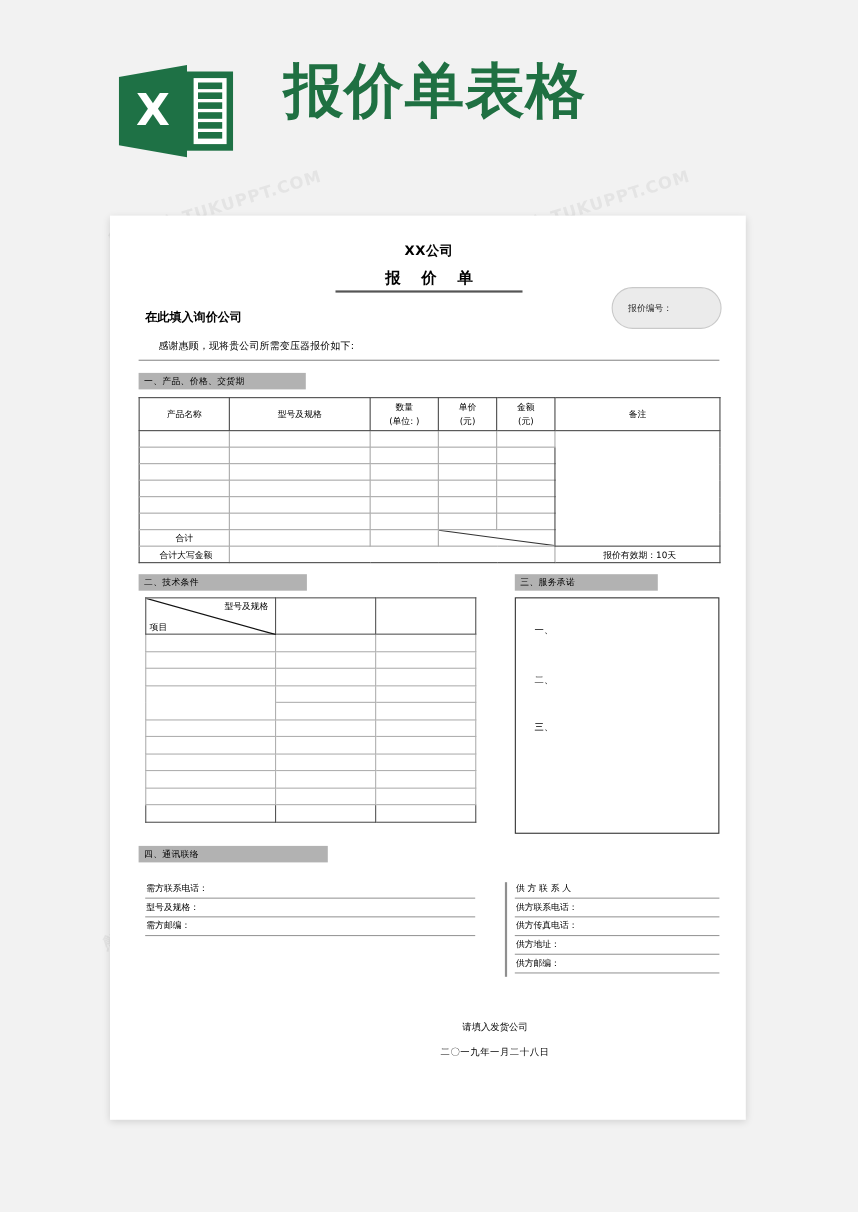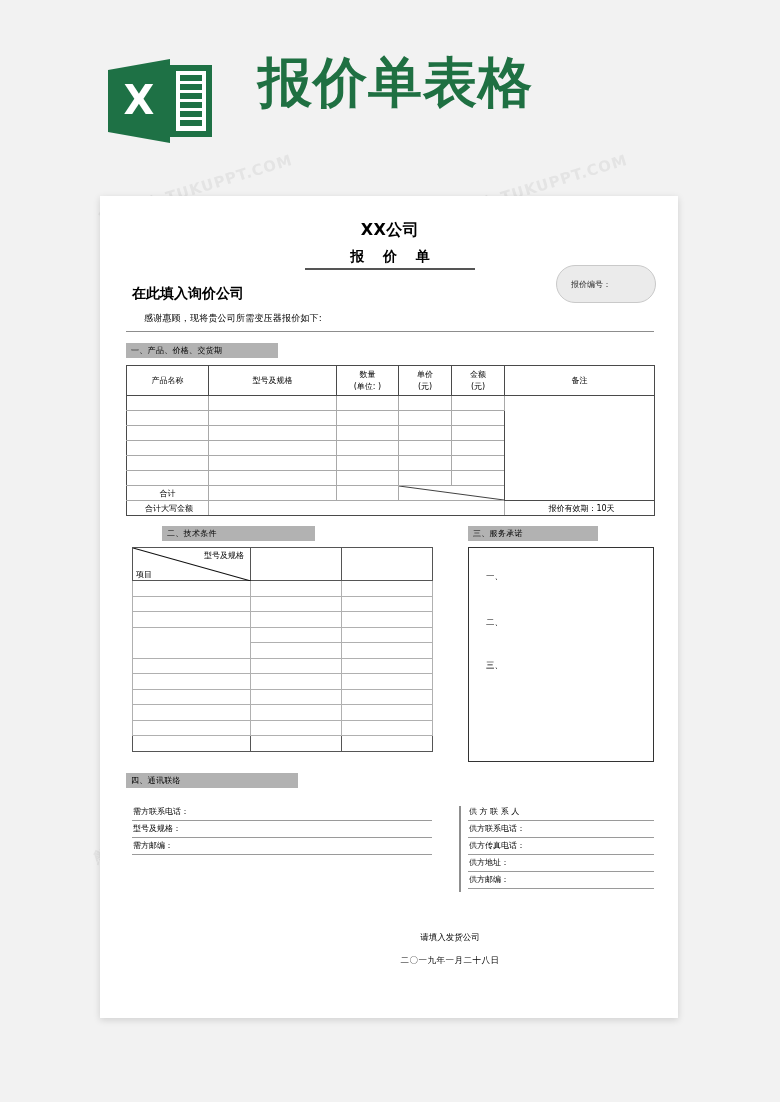"XX公司" .doc-company { font-size: 16px -> 12px }
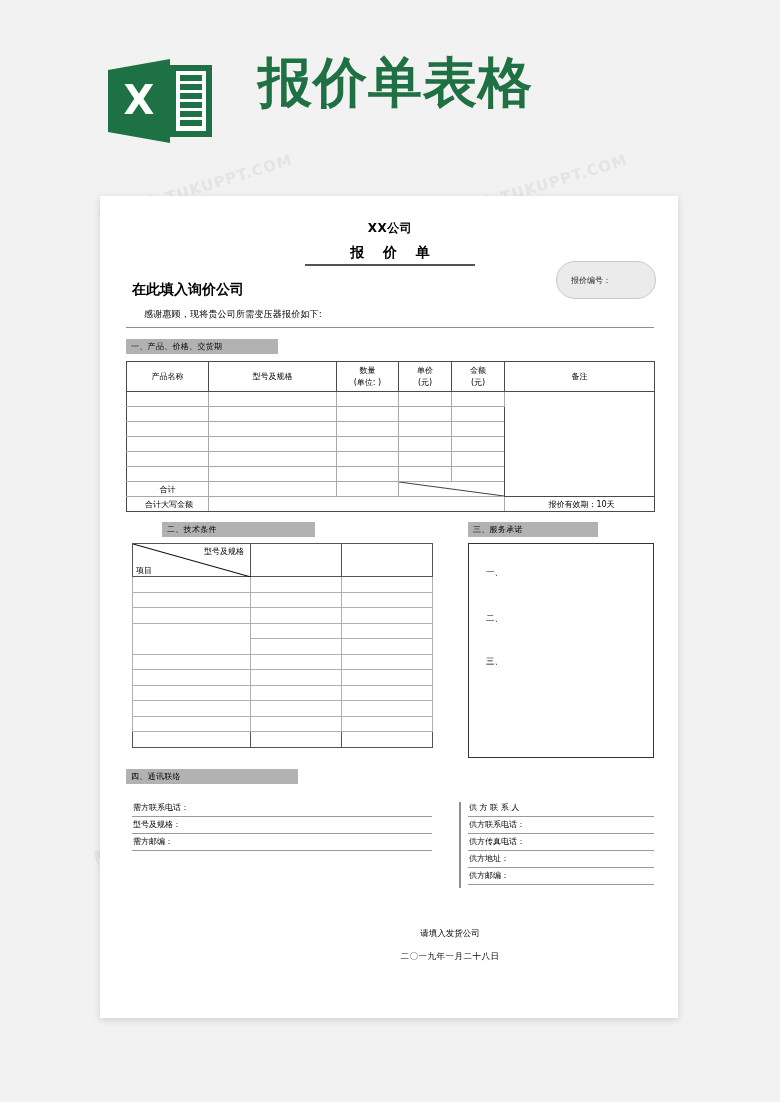"在此填入询价公司" .buyer-name { font-size: 14px -> 11px }
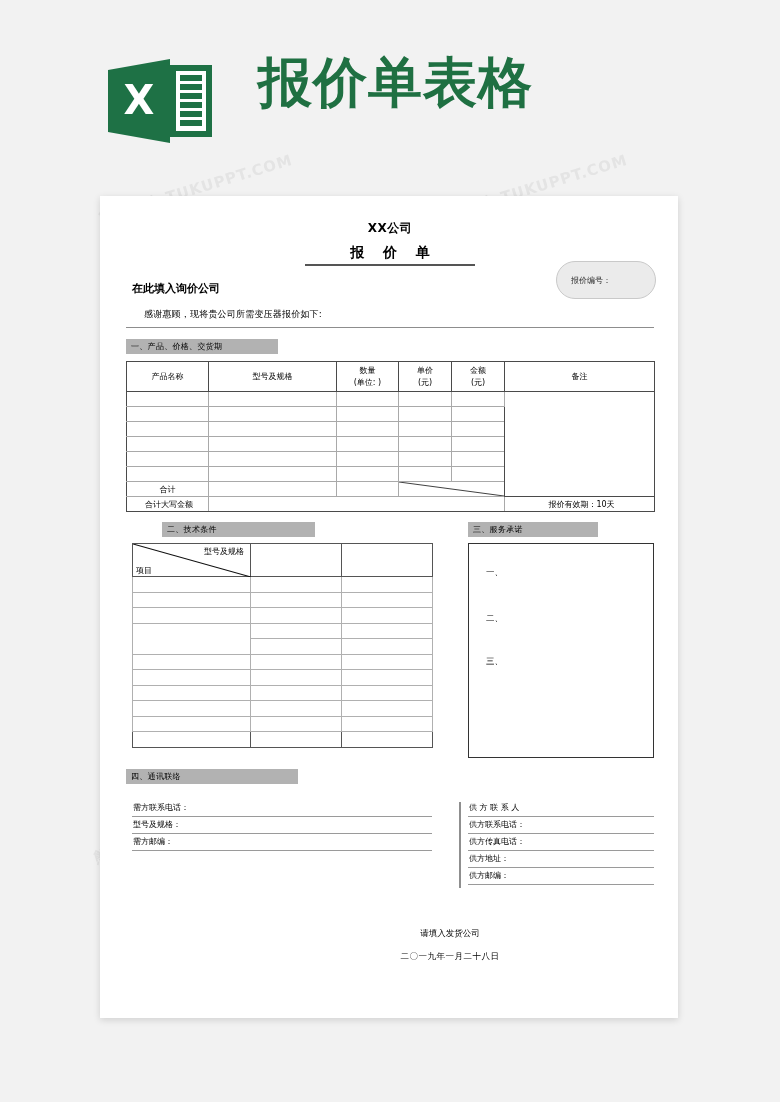"二、技术条件" .sec2 { margin-left: 36px -> none }
